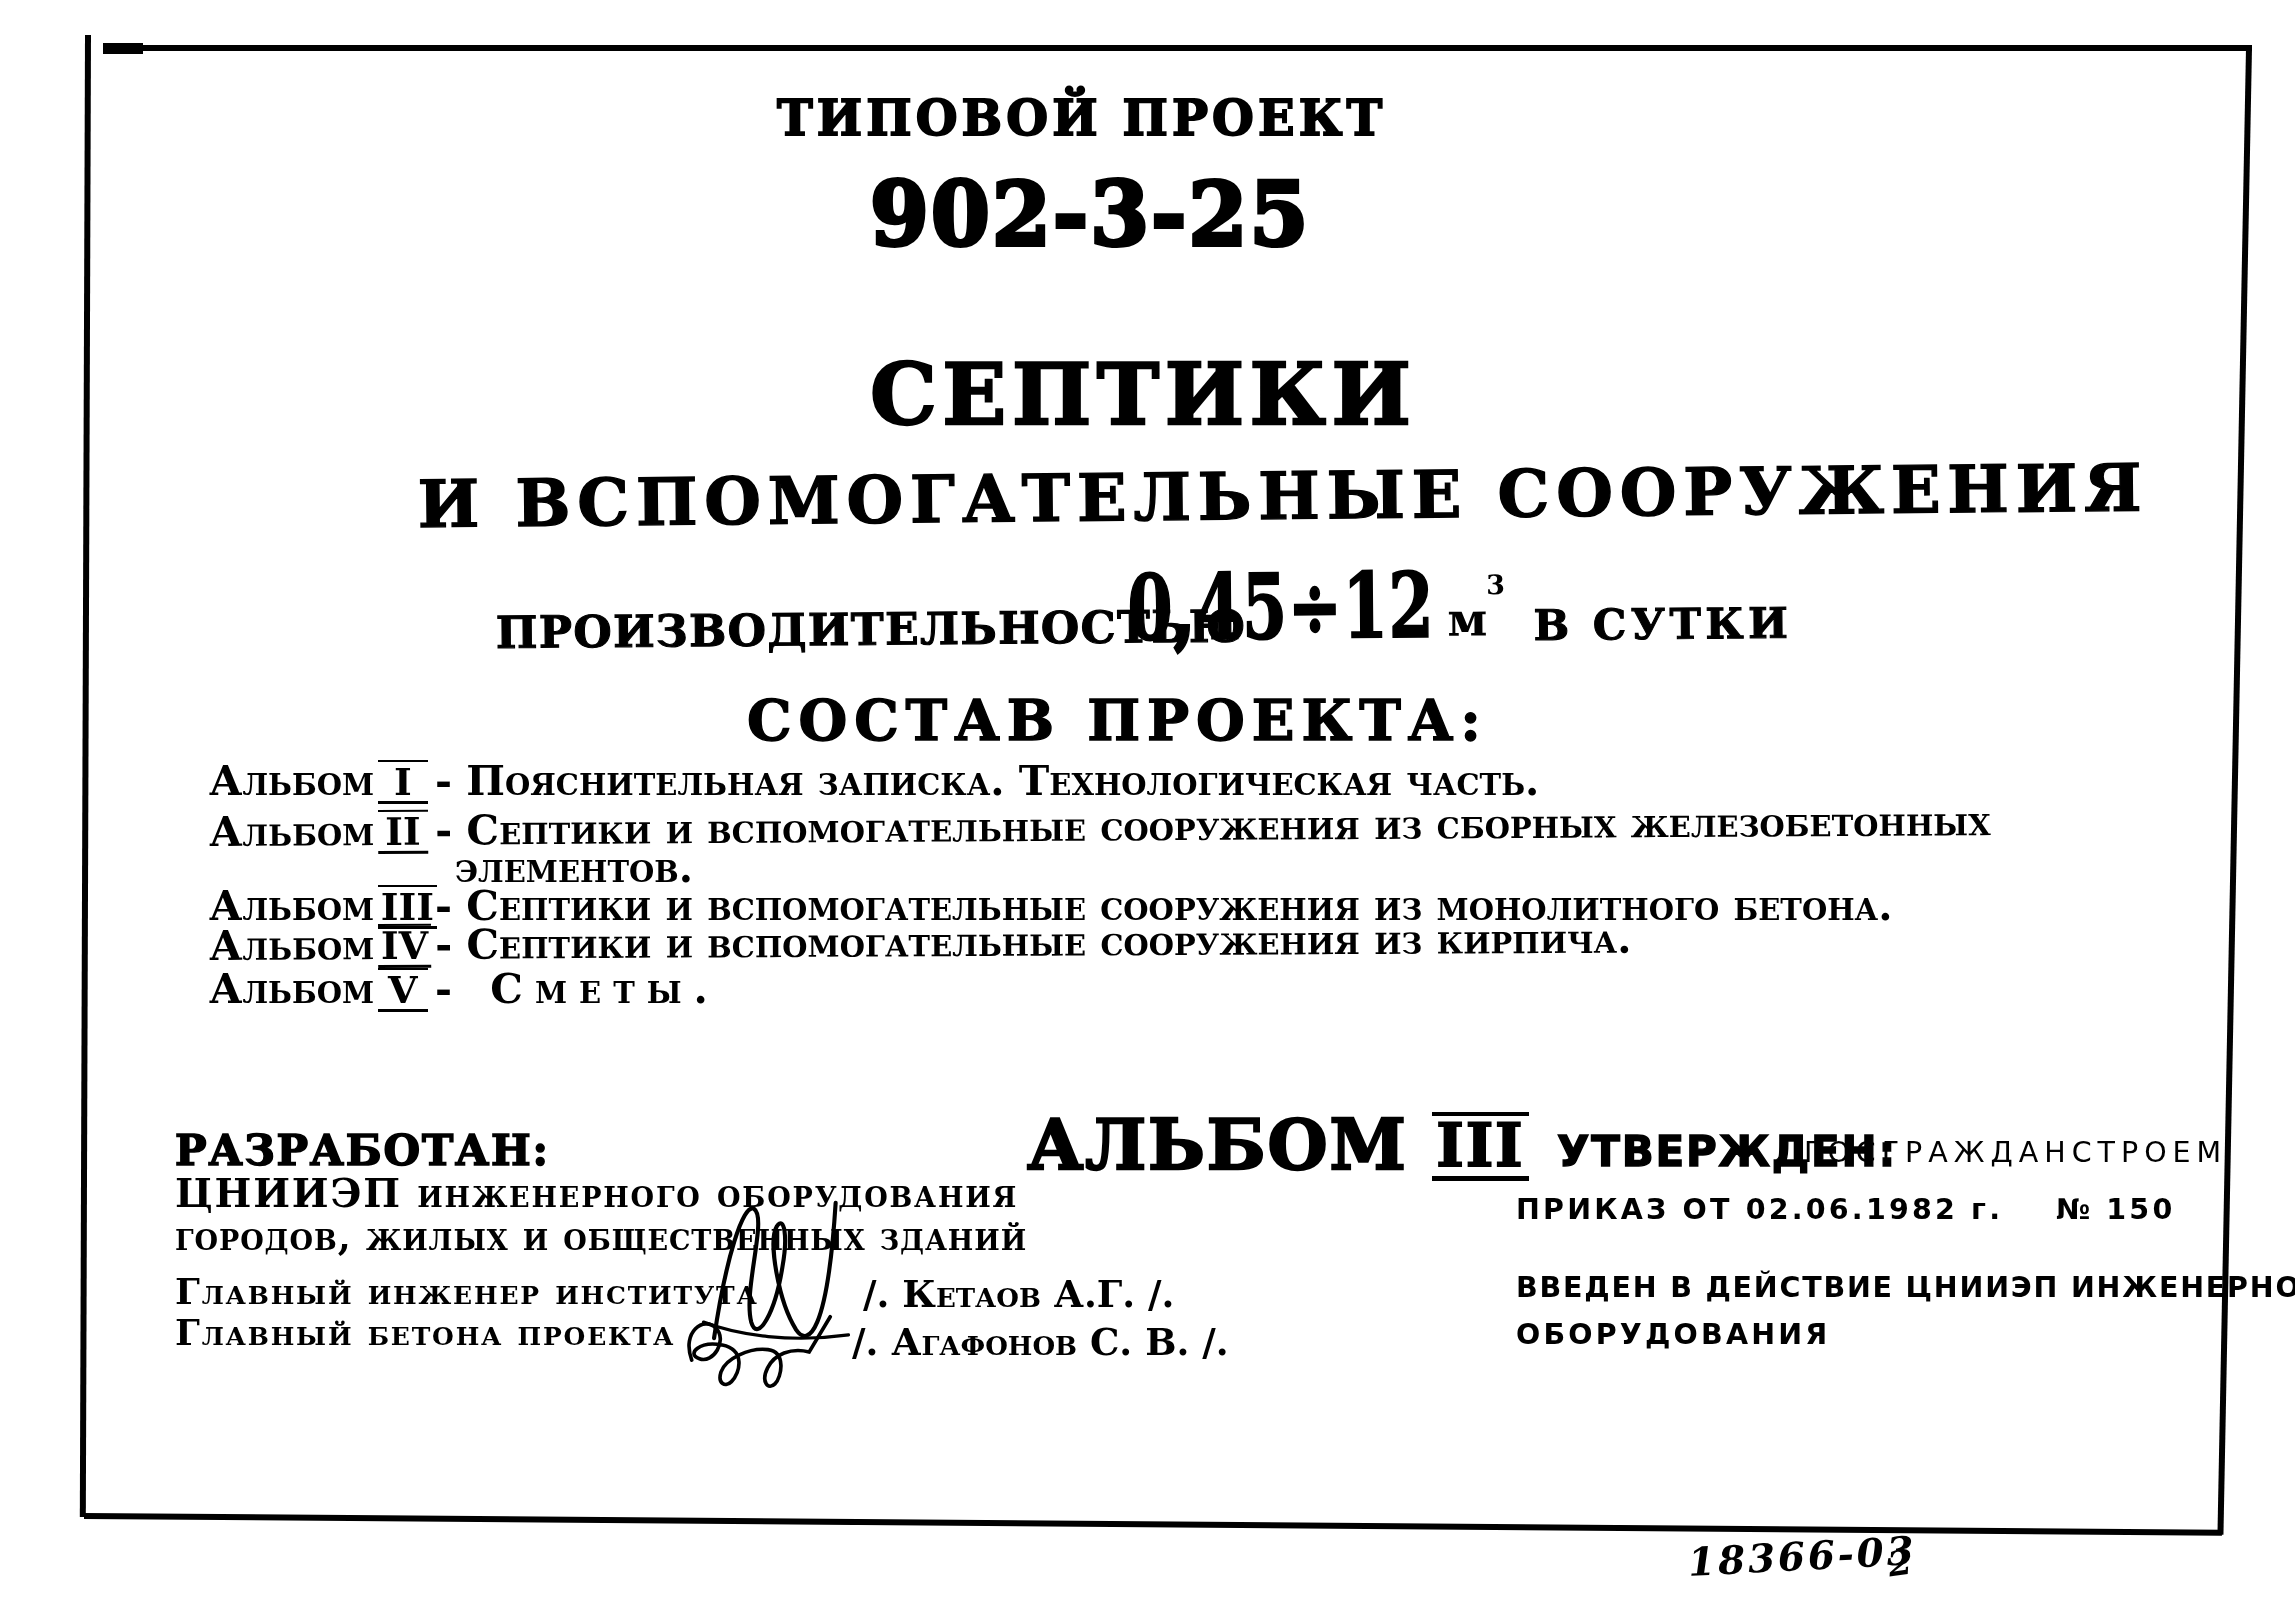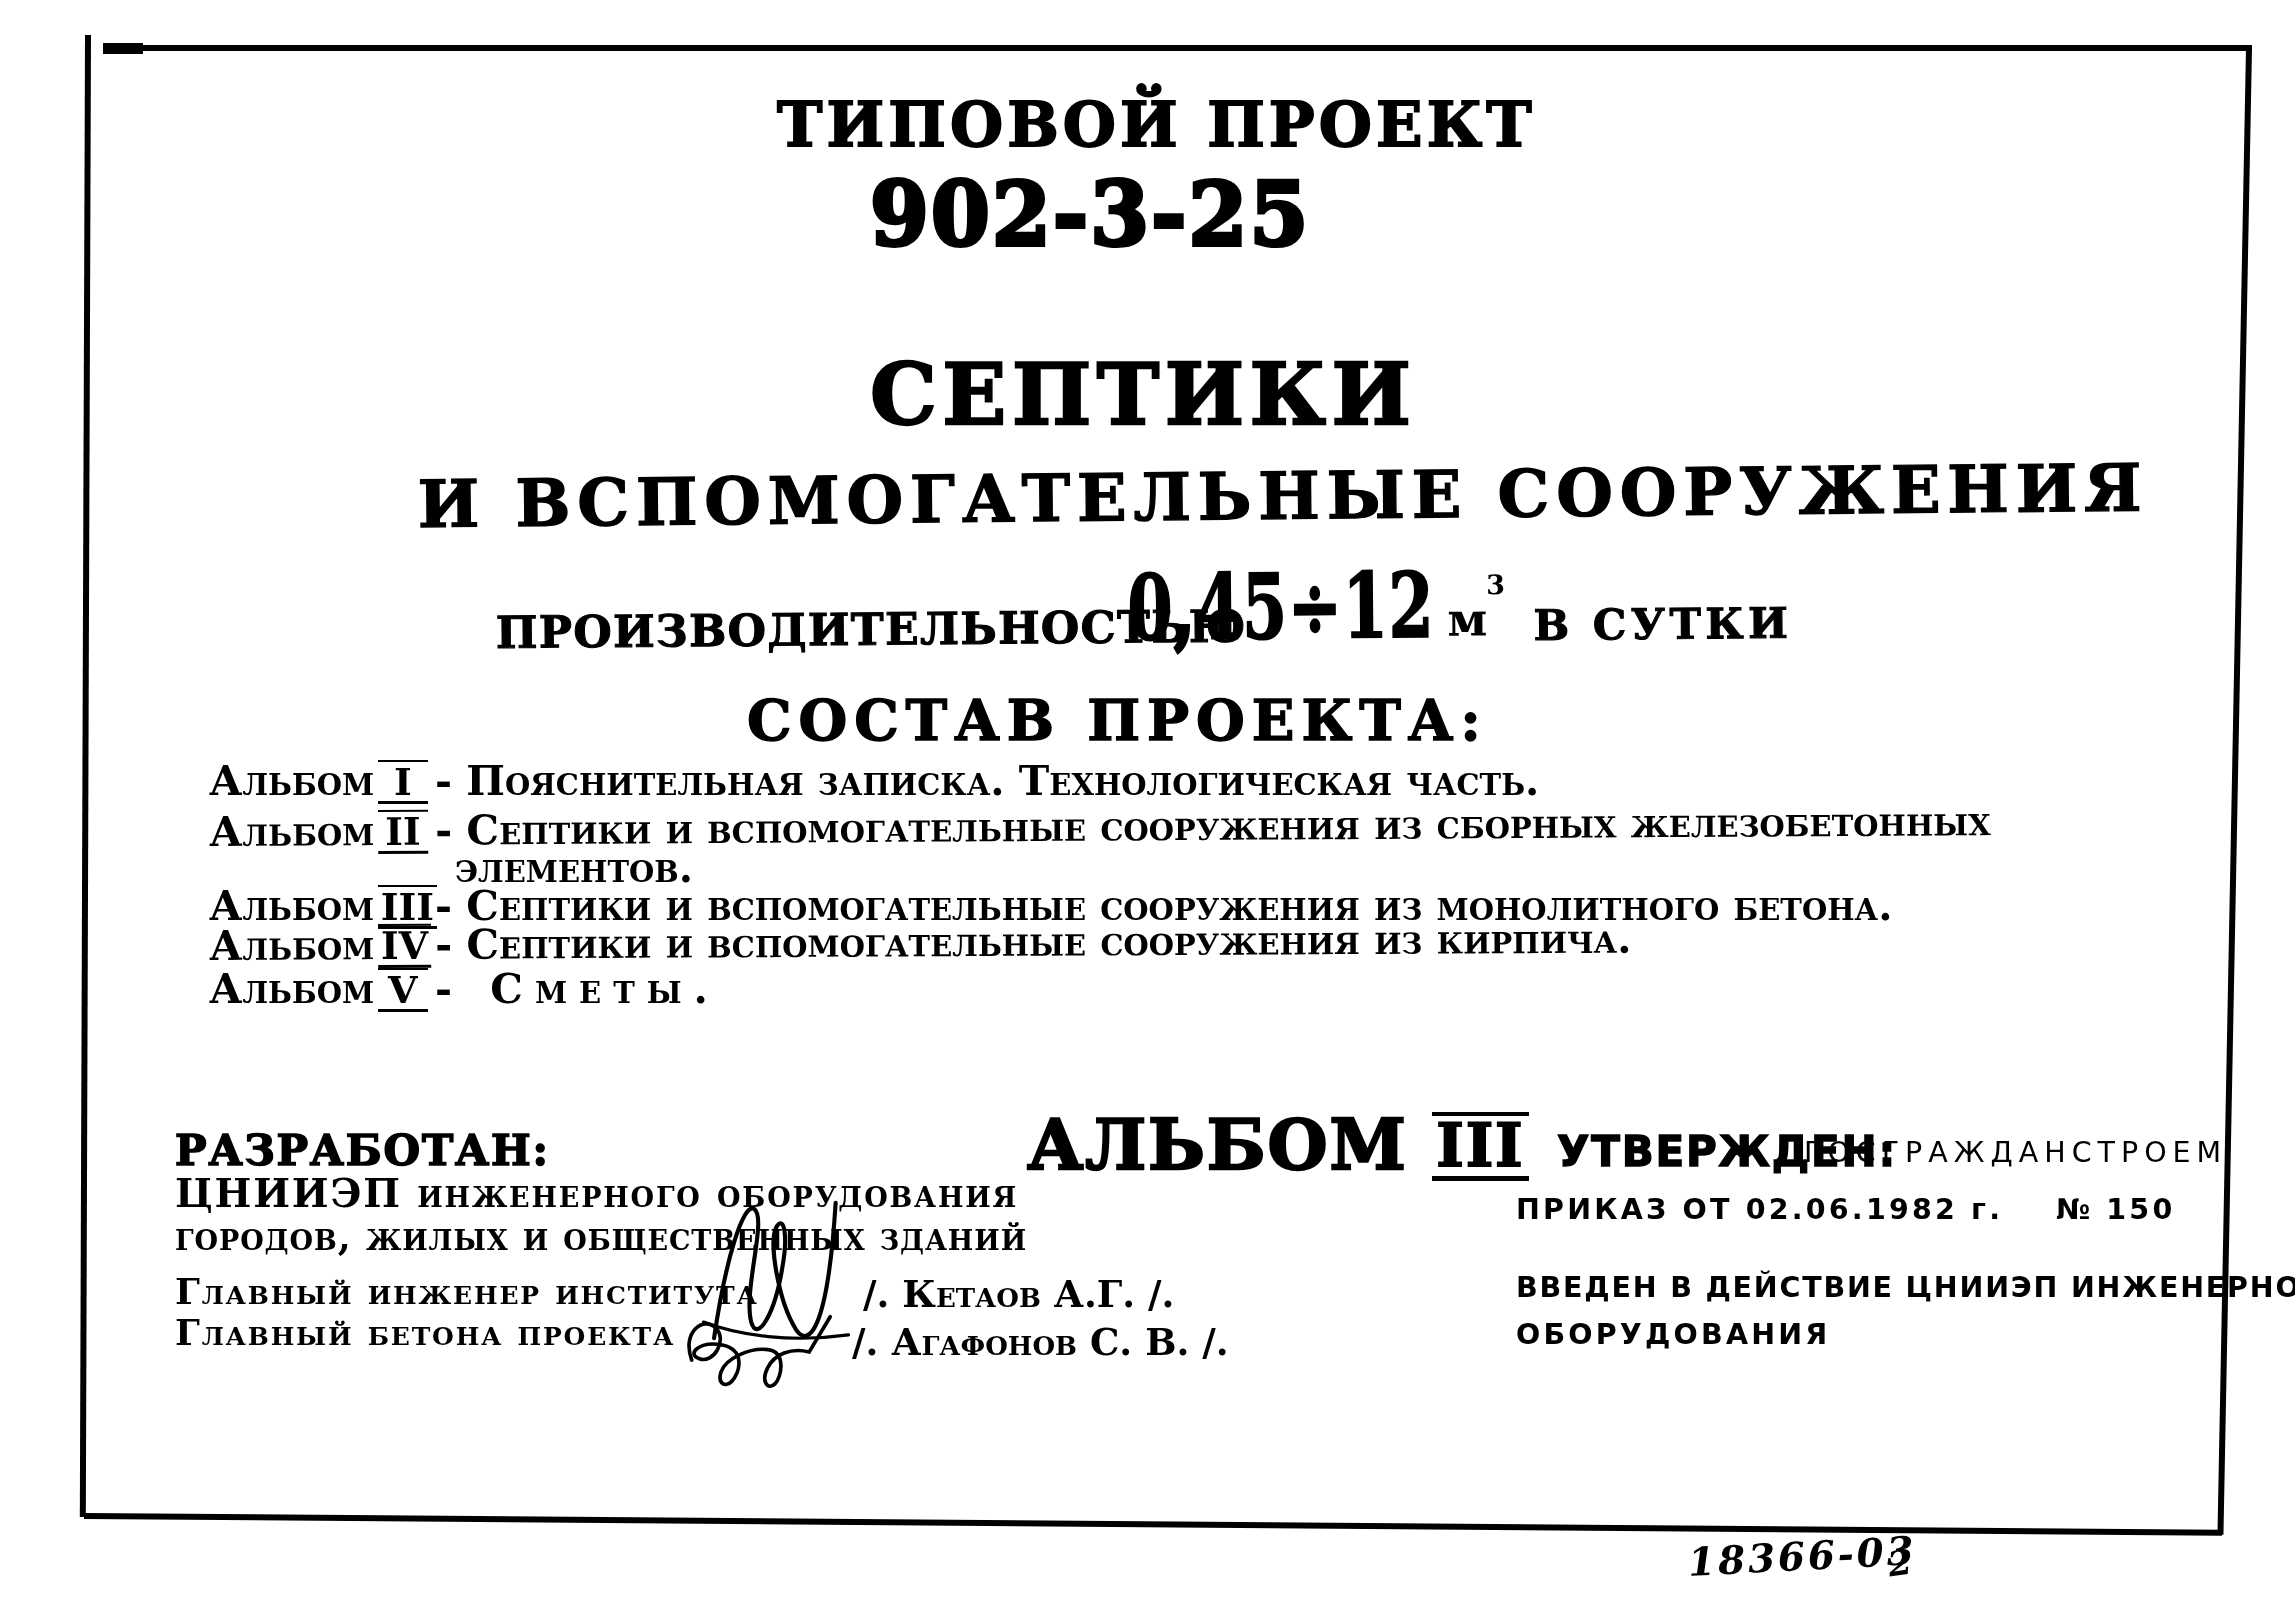"ТИПОВОЙ ПРОЕКТ" .tipovoy { font-size: 61px -> 48px }
